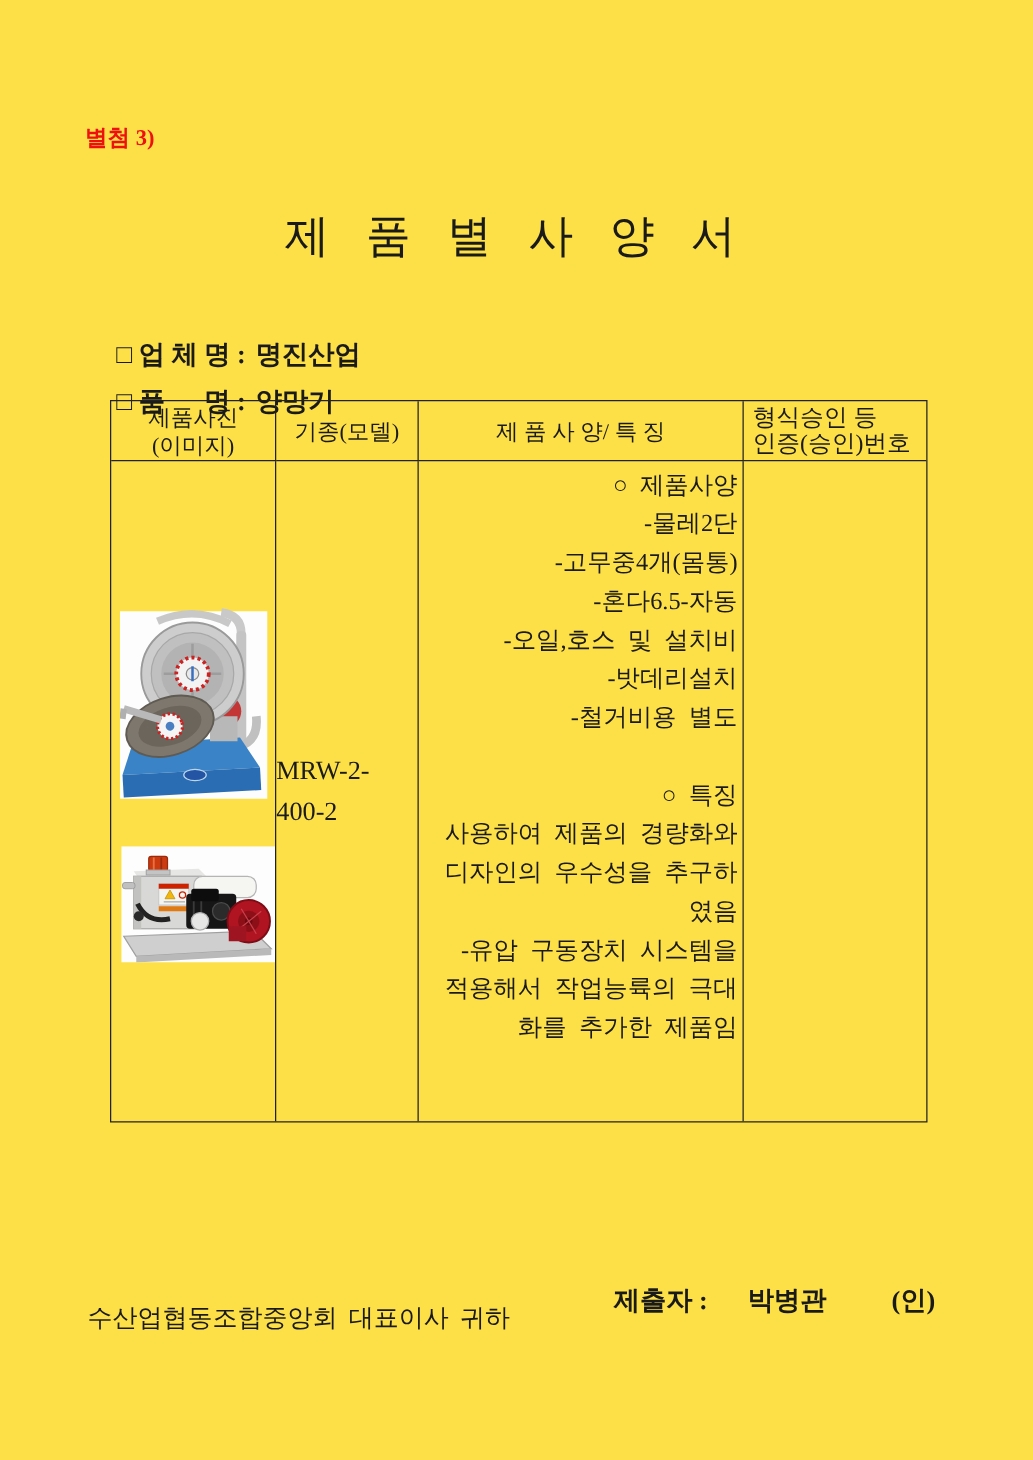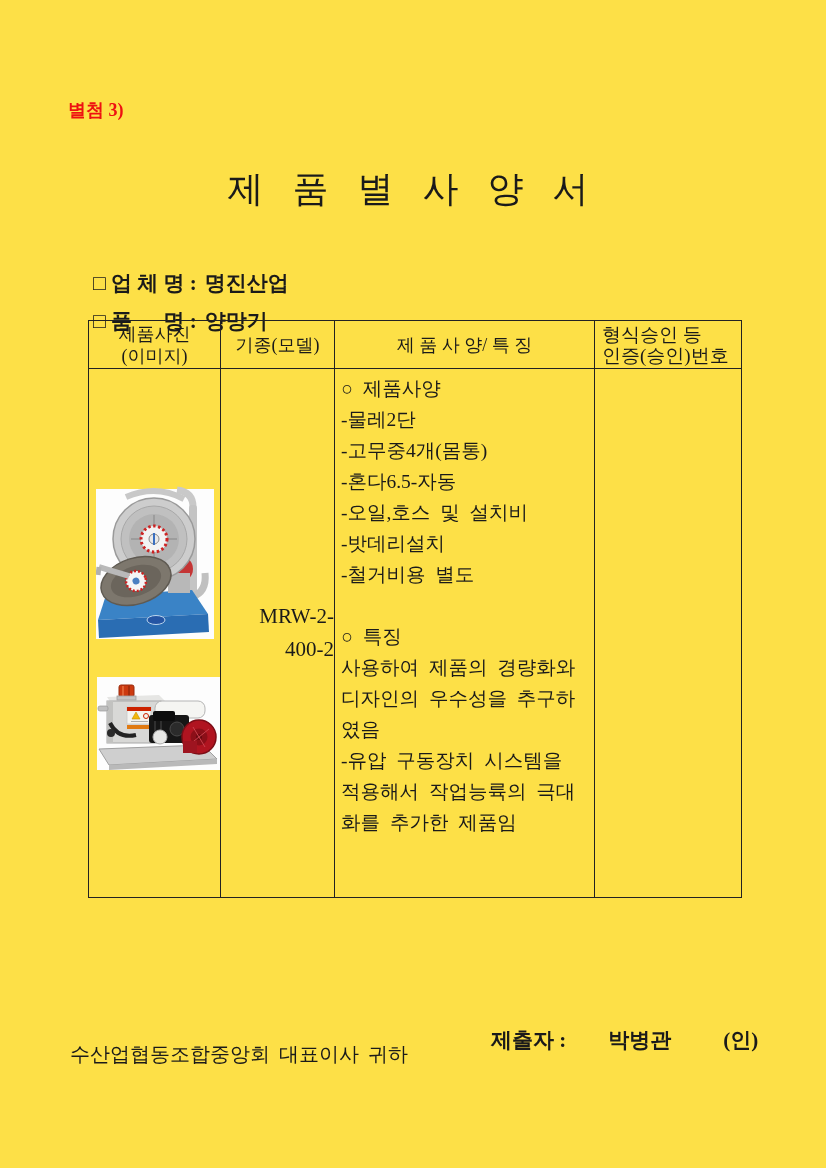"○ 제품사양" .cell { text-align: none -> right }
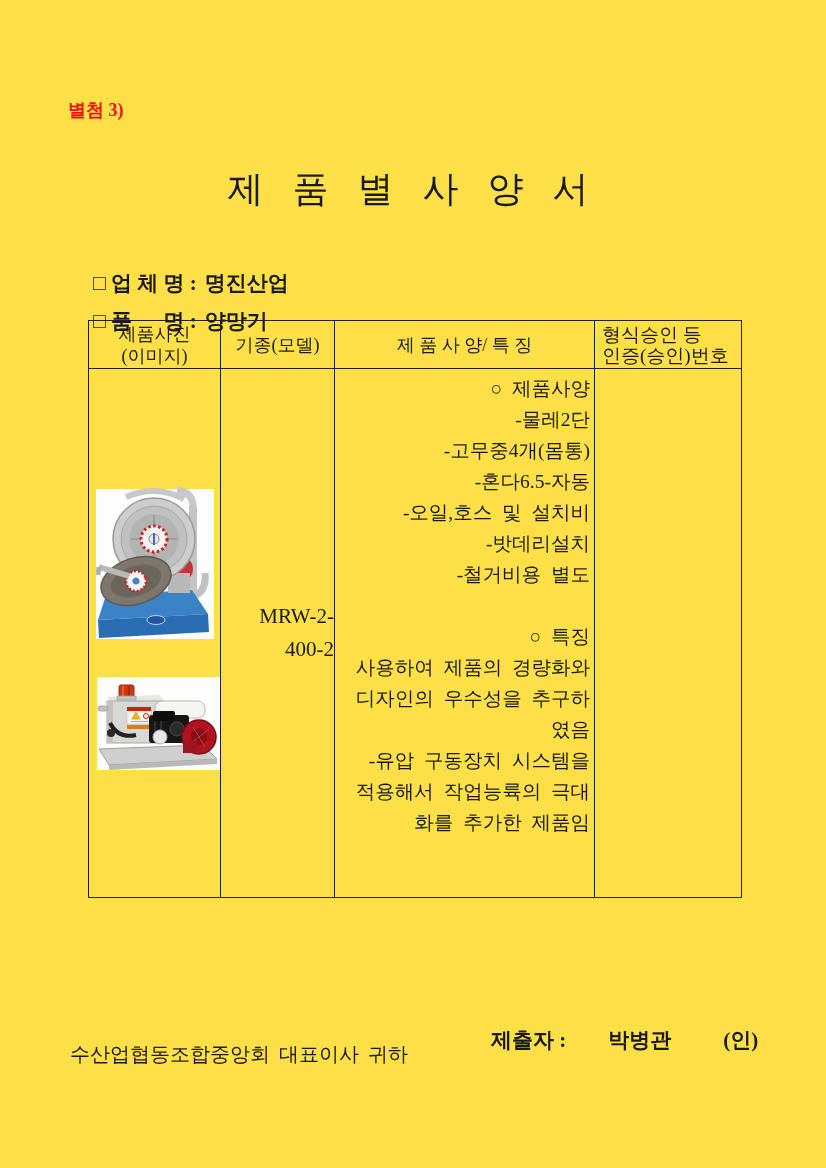"MRW-2-" .model-cell { align-items: flex-end -> flex-start }
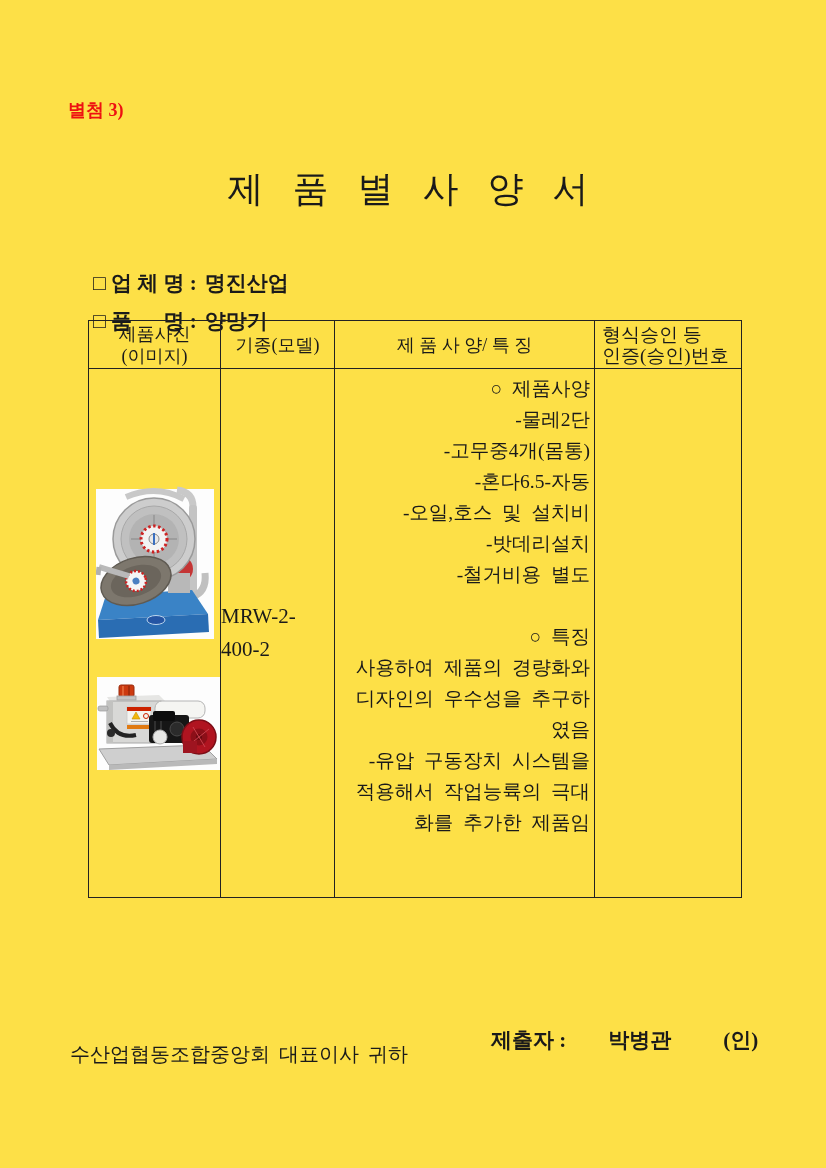"박병관" .submitter .name { margin-left: 42px -> 32px }
